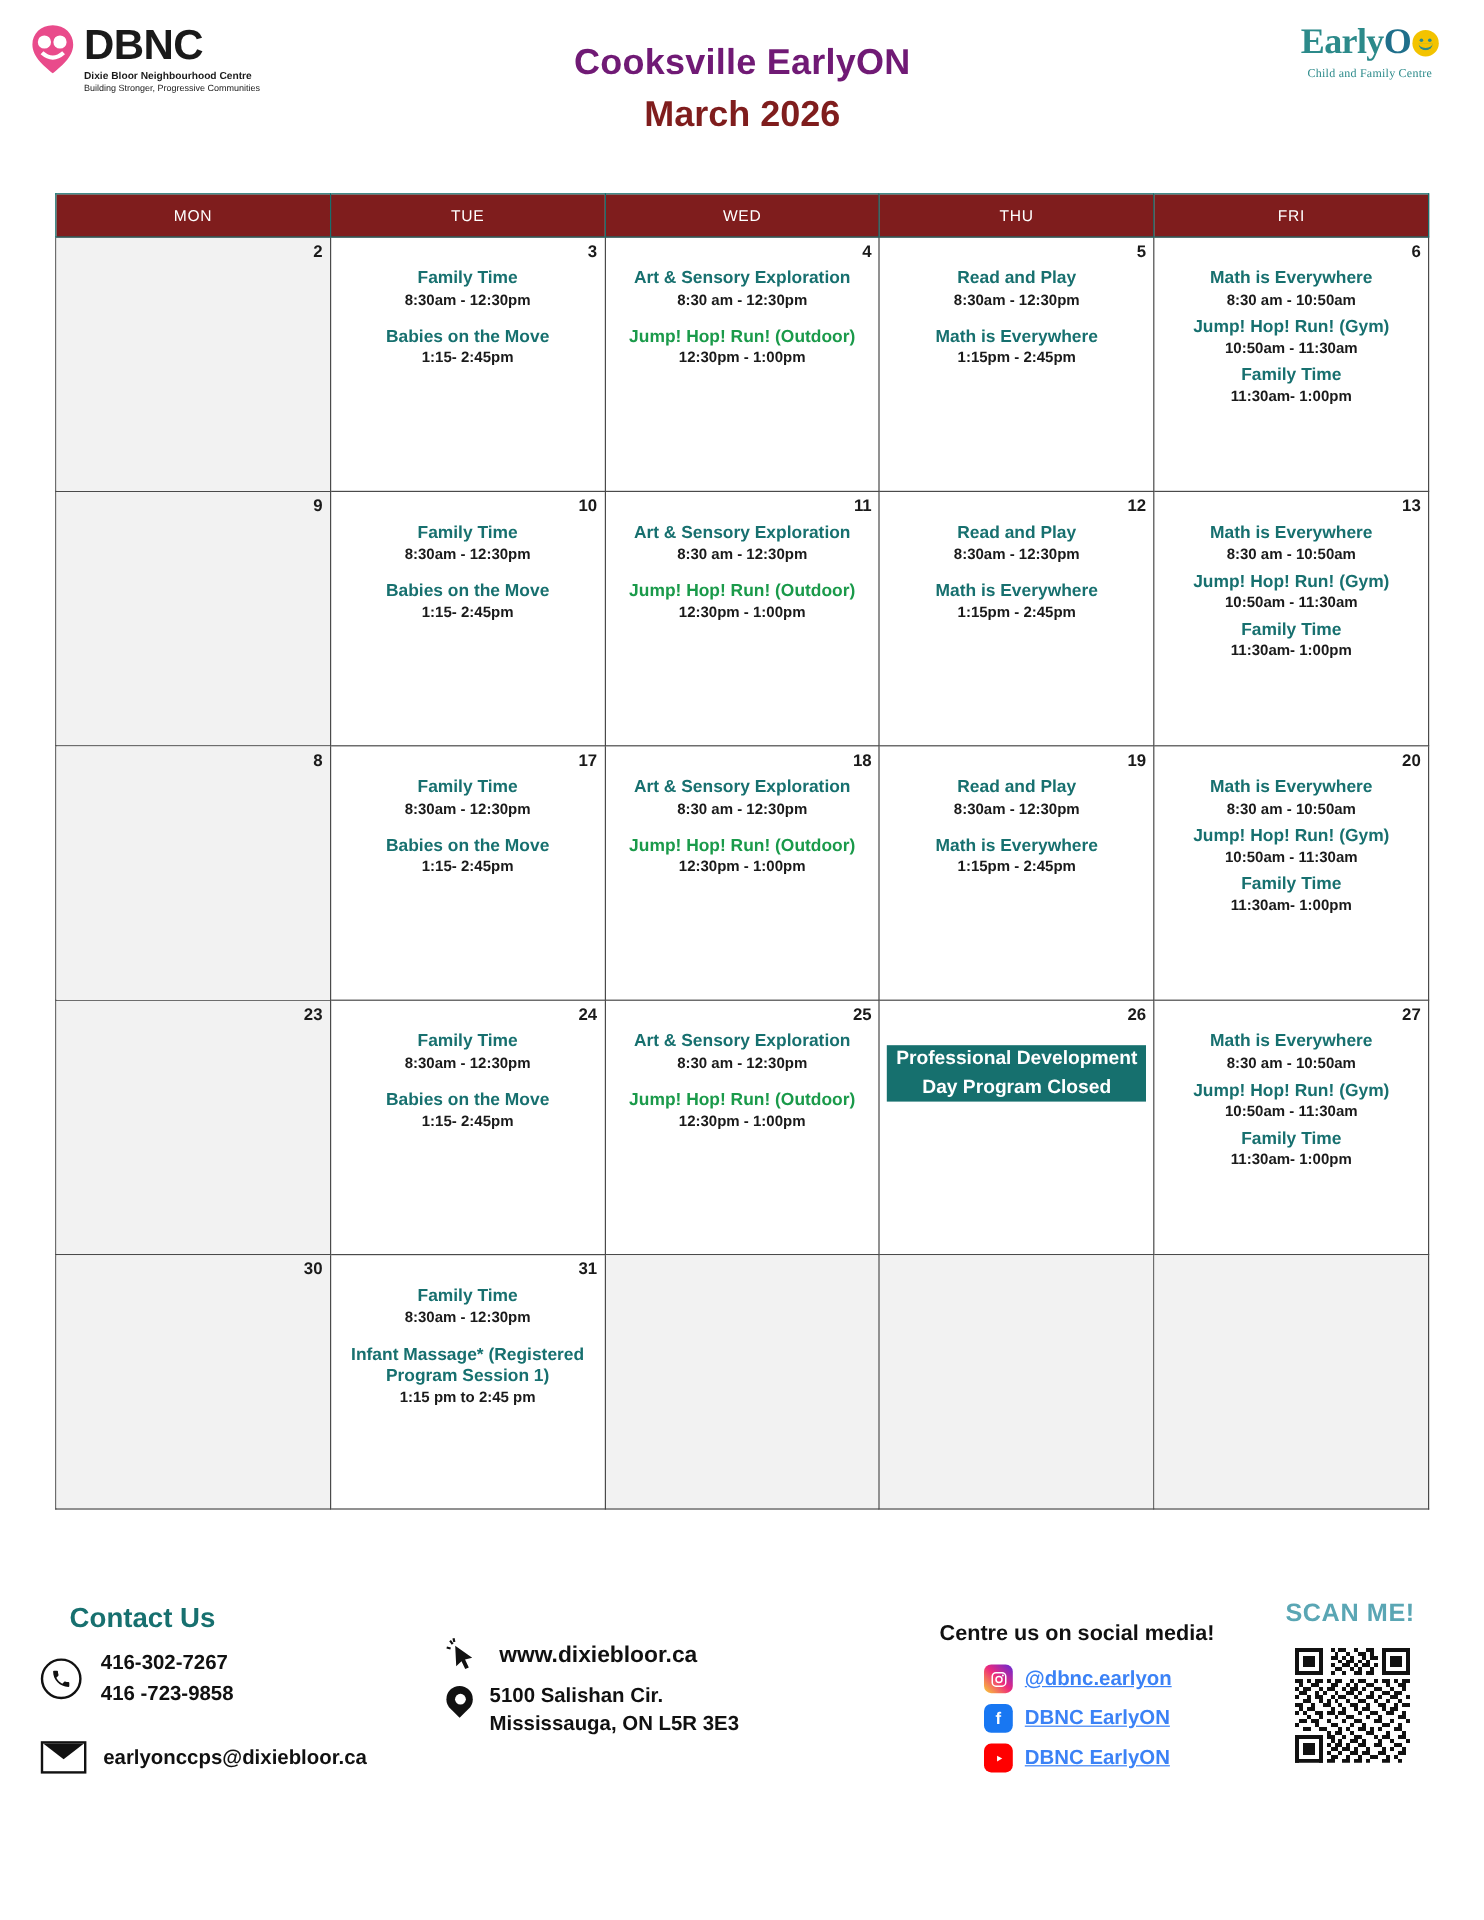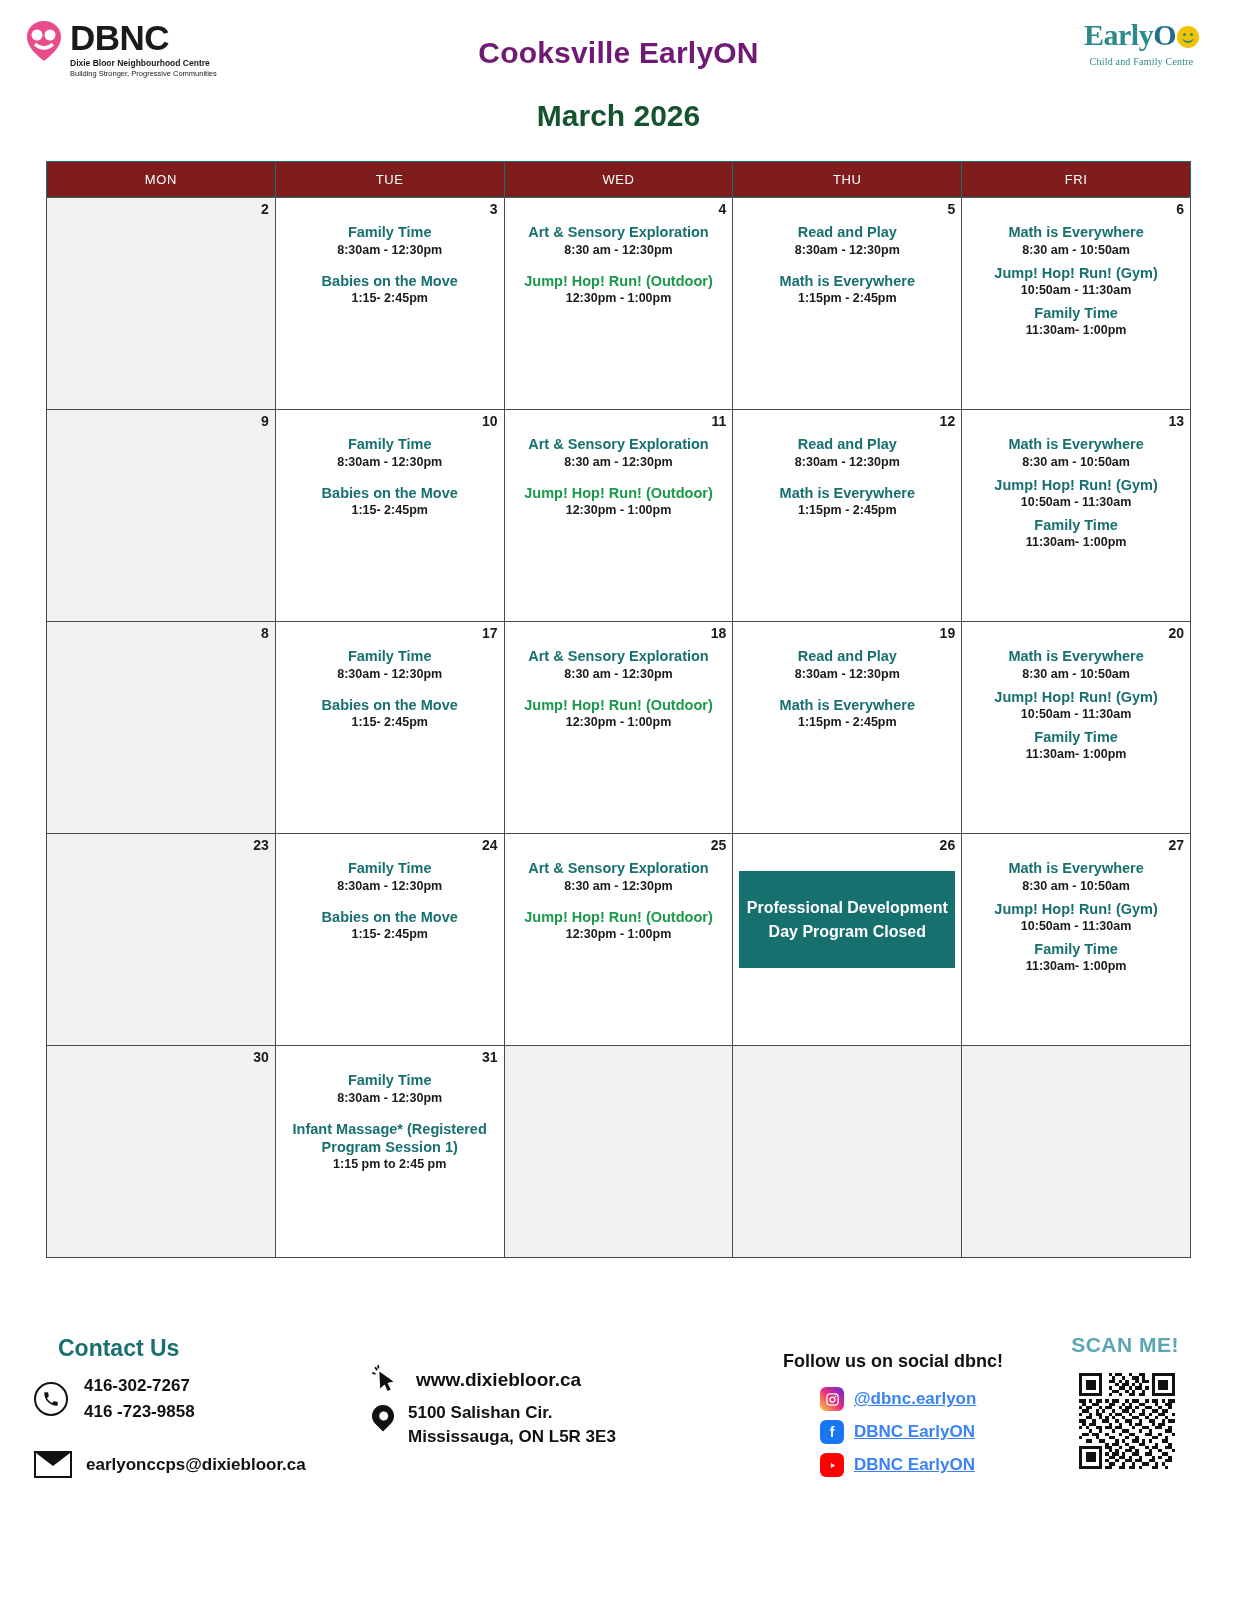"March 2026" .title-sub { color: #14532d -> #7f1d1d; margin-top: 29px -> 9px }
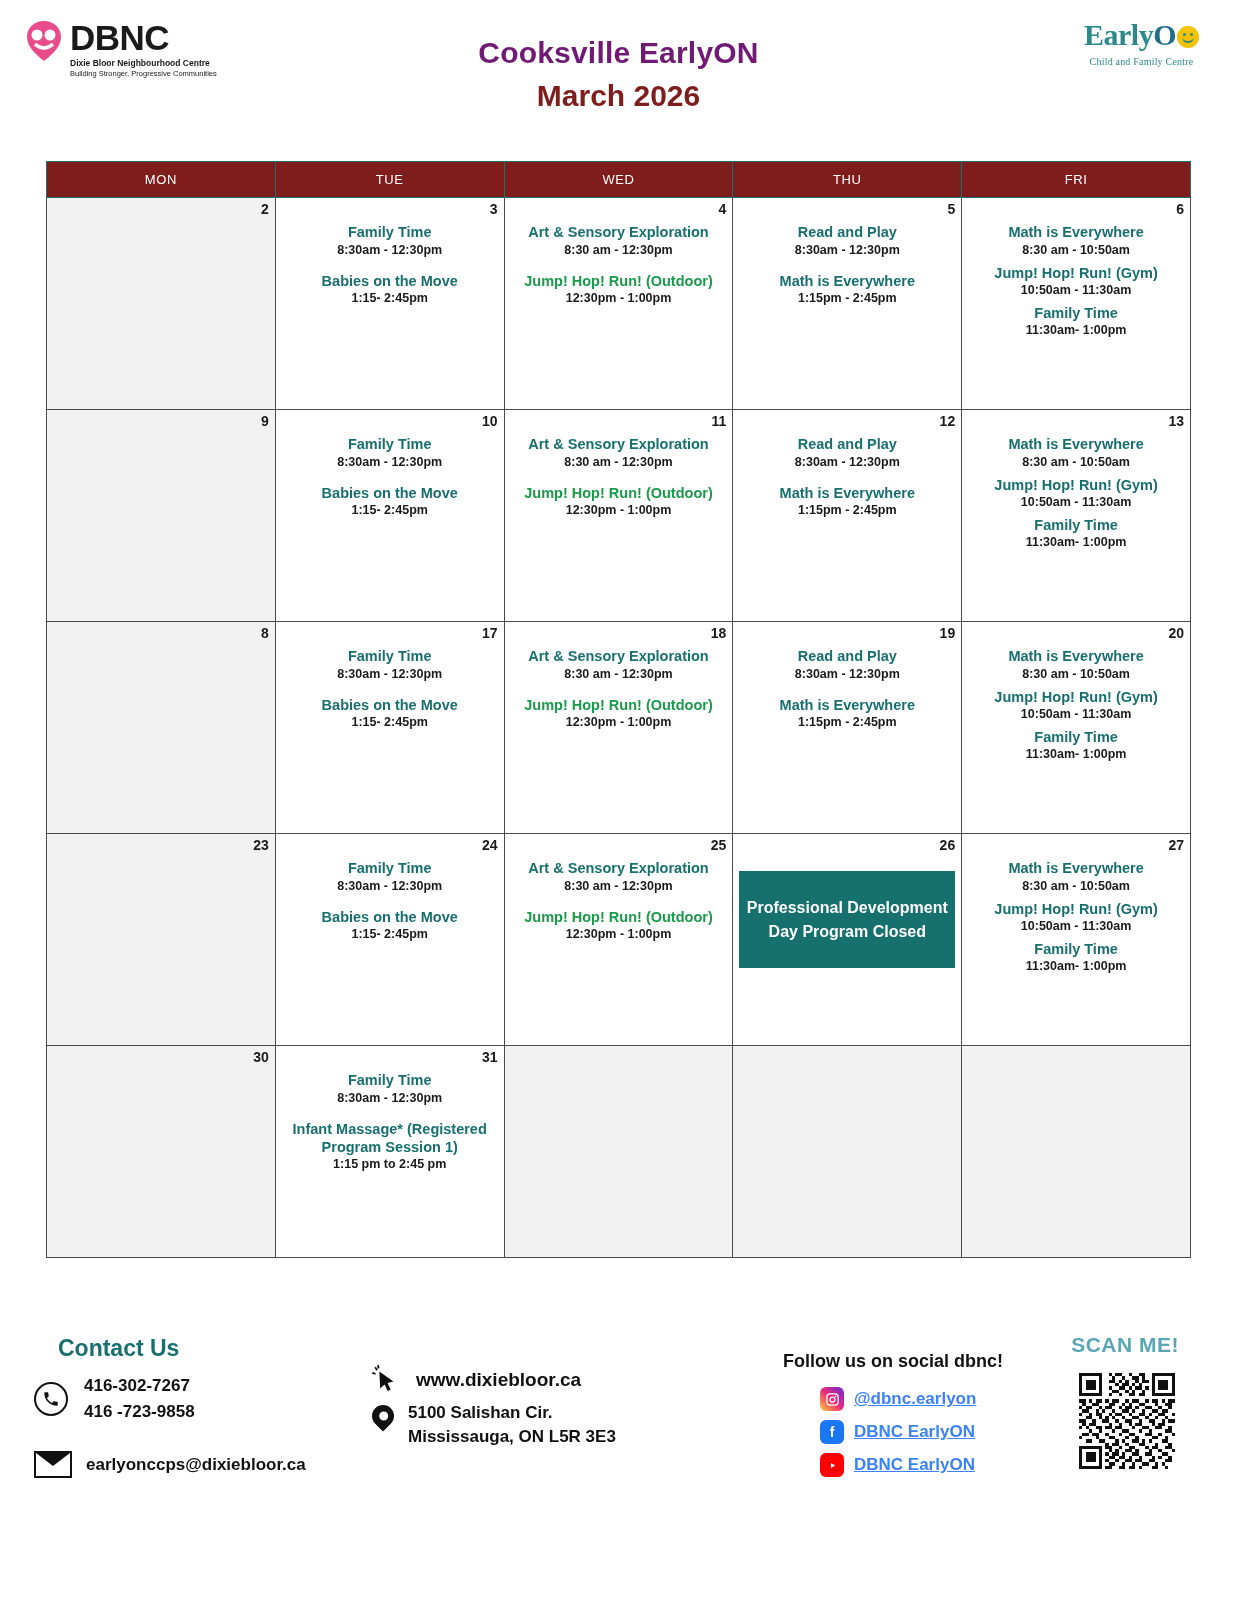"Professional Development Day Program" .closed-box { padding: 25px 6px -> 0 6px }
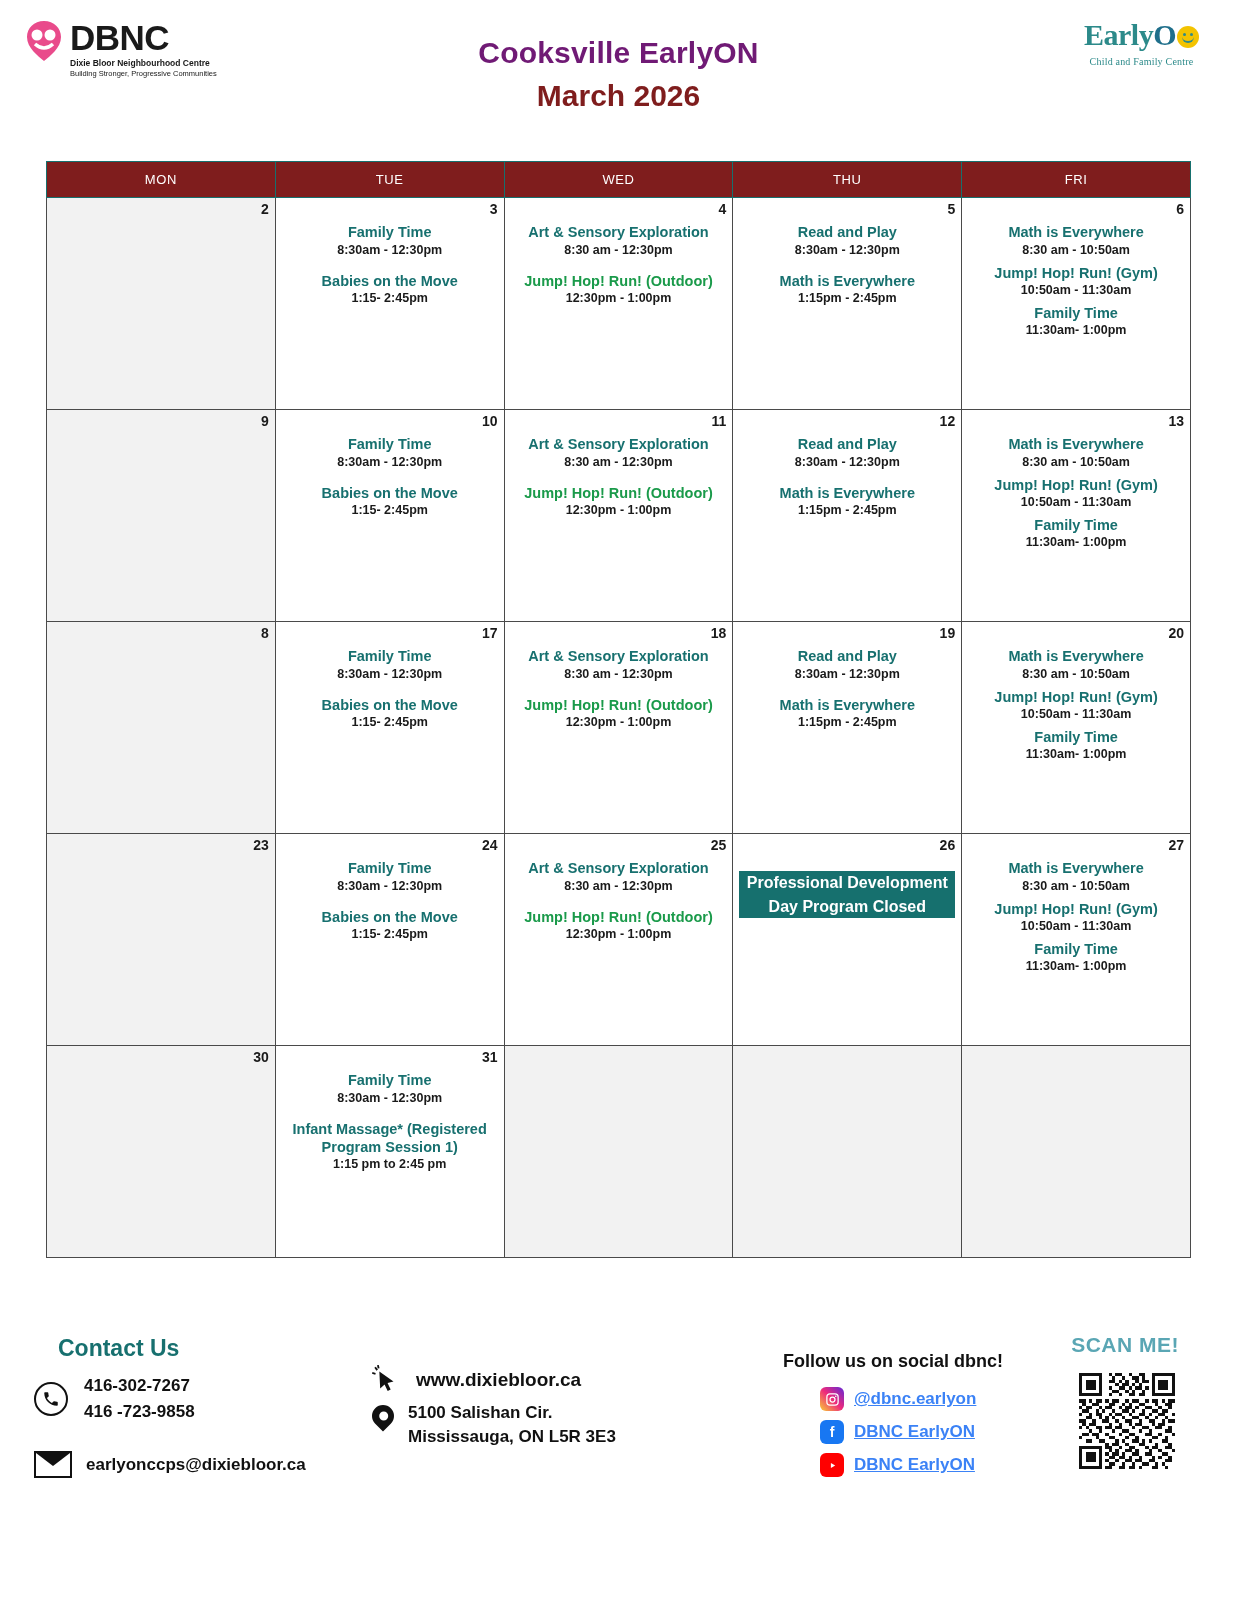"Follow us on social dbnc!" div.social-head { text: Follow us on social dbnc -> Centre us on social media }
